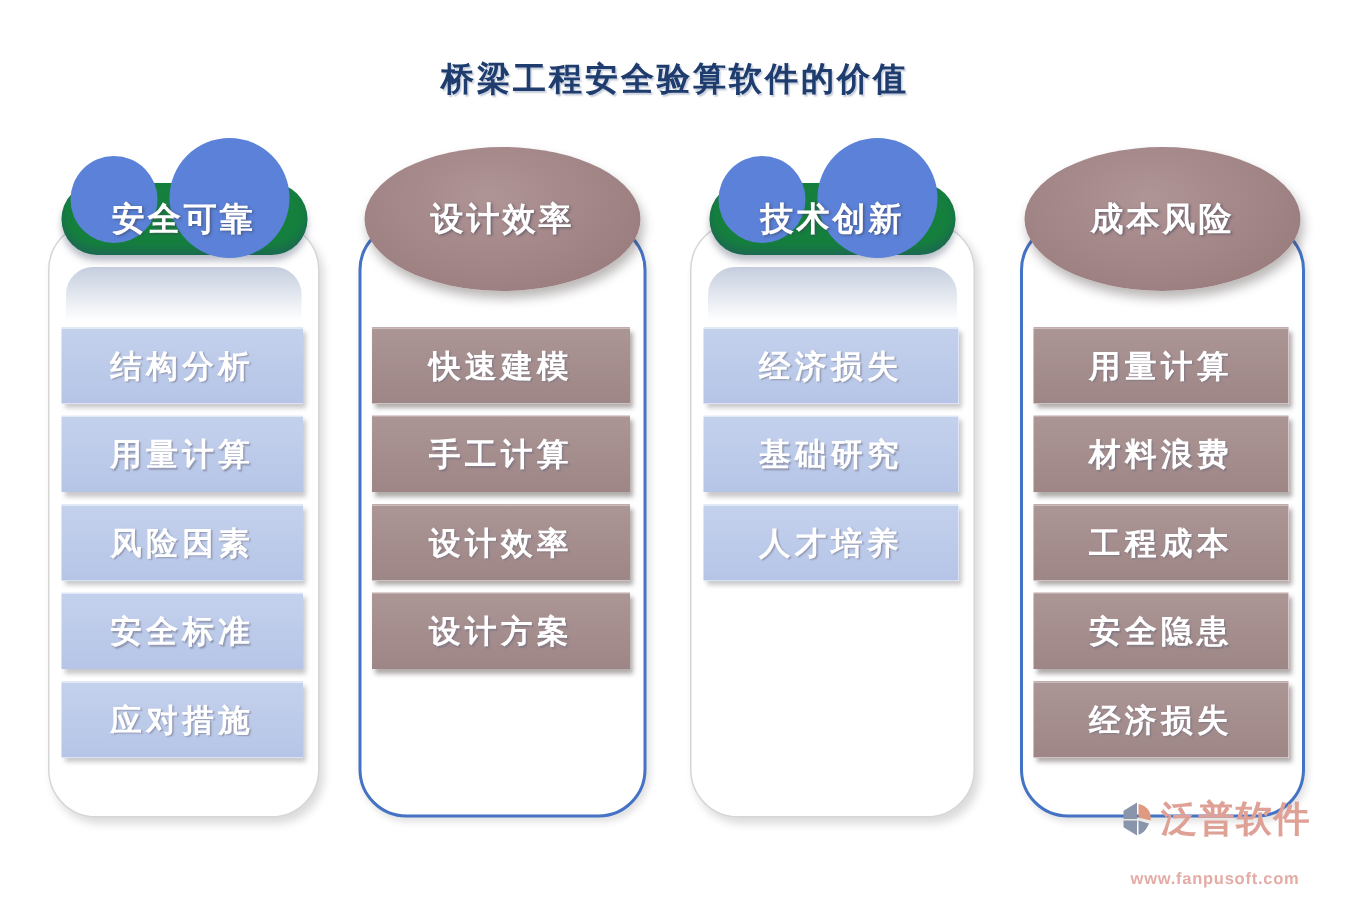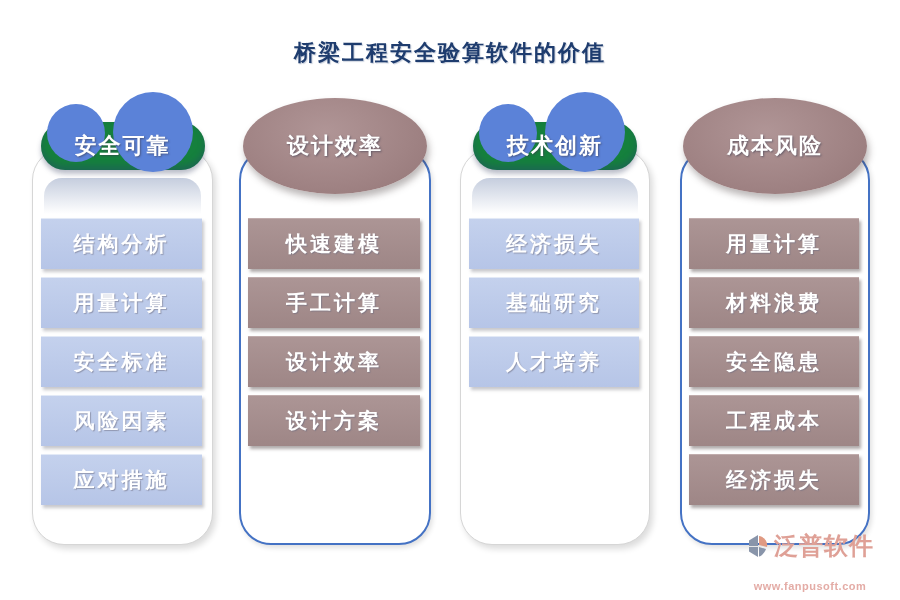"安全标准" div.item { order: before "风险因素" -> after "风险因素" }
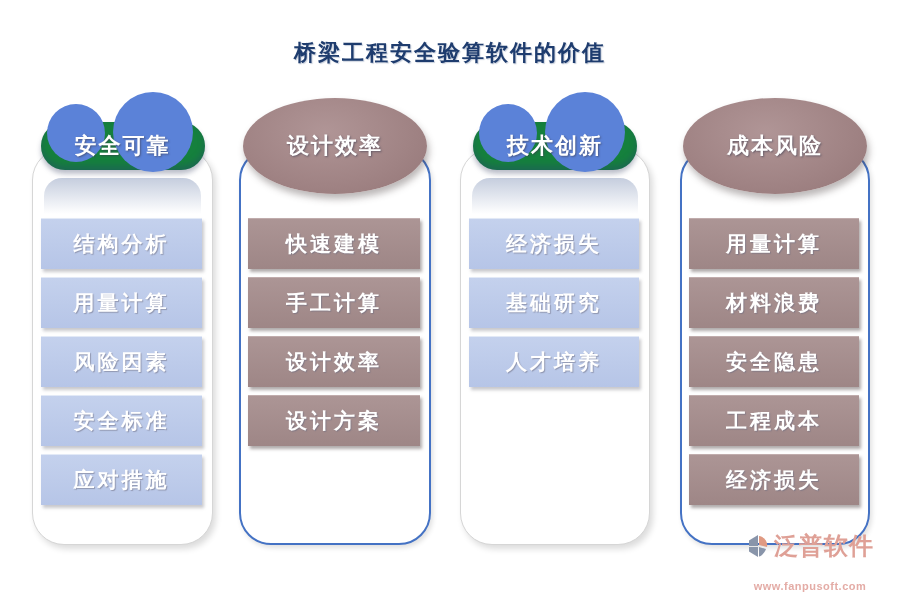"安全隐患" div.item { order: before "工程成本" -> after "工程成本" }
